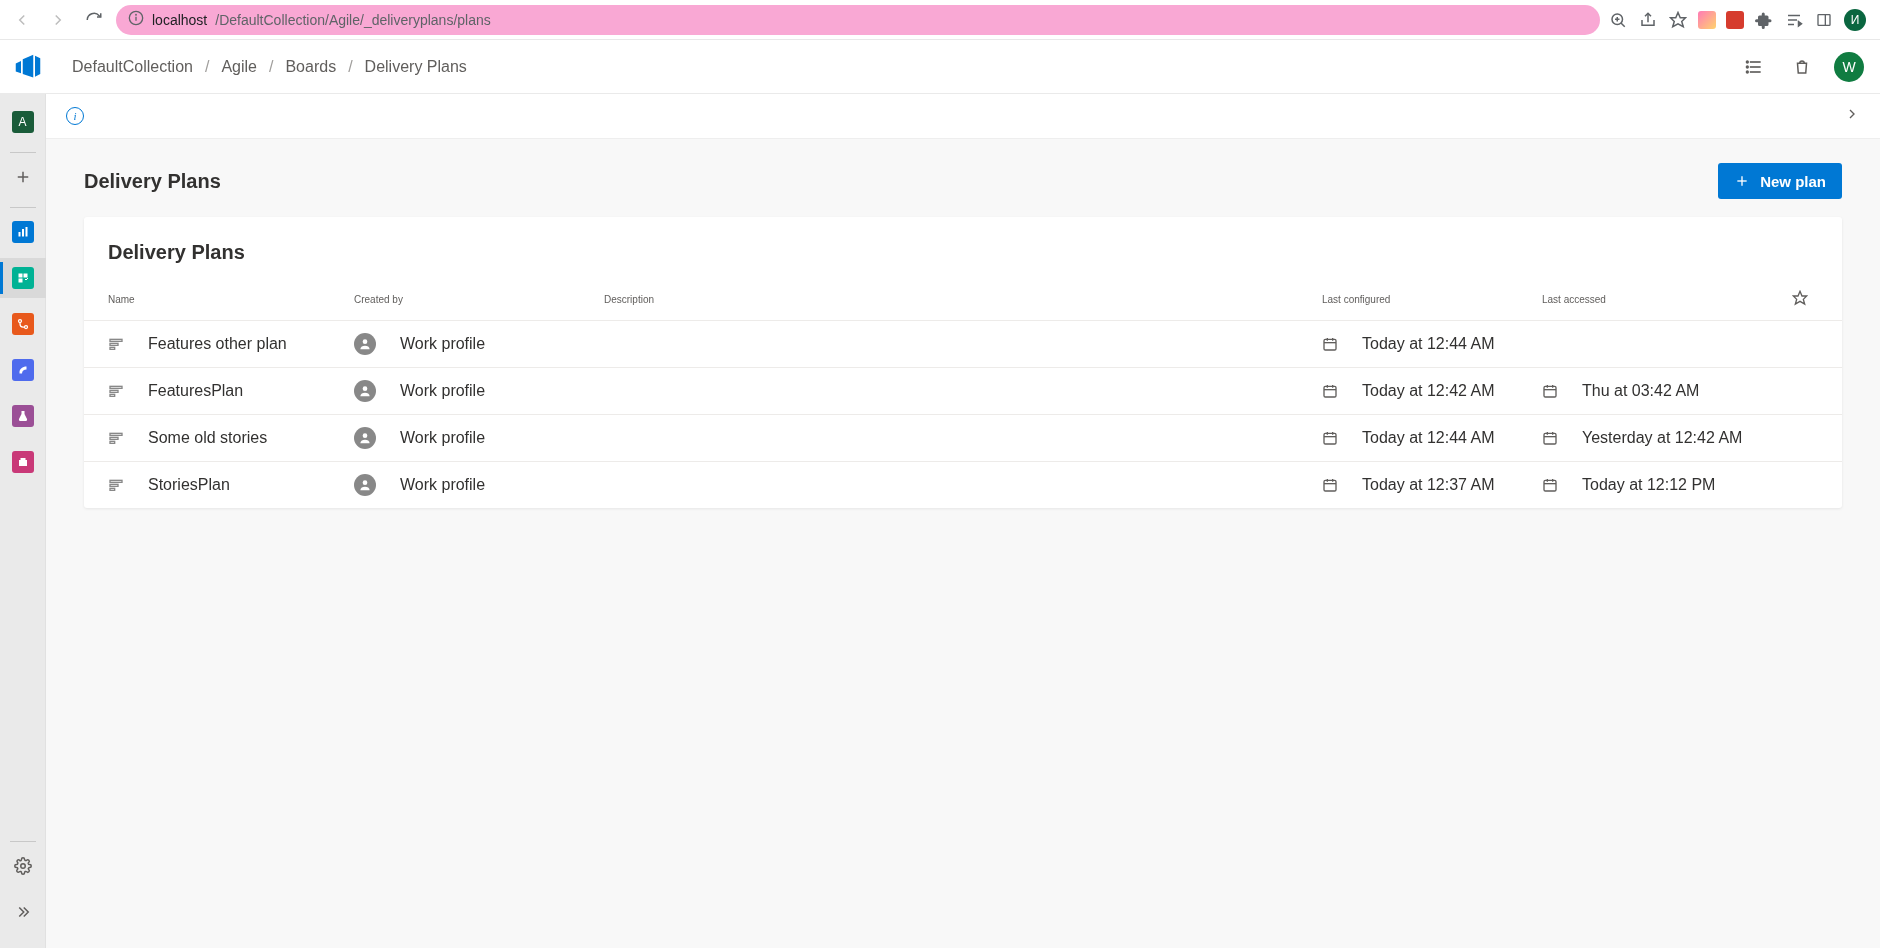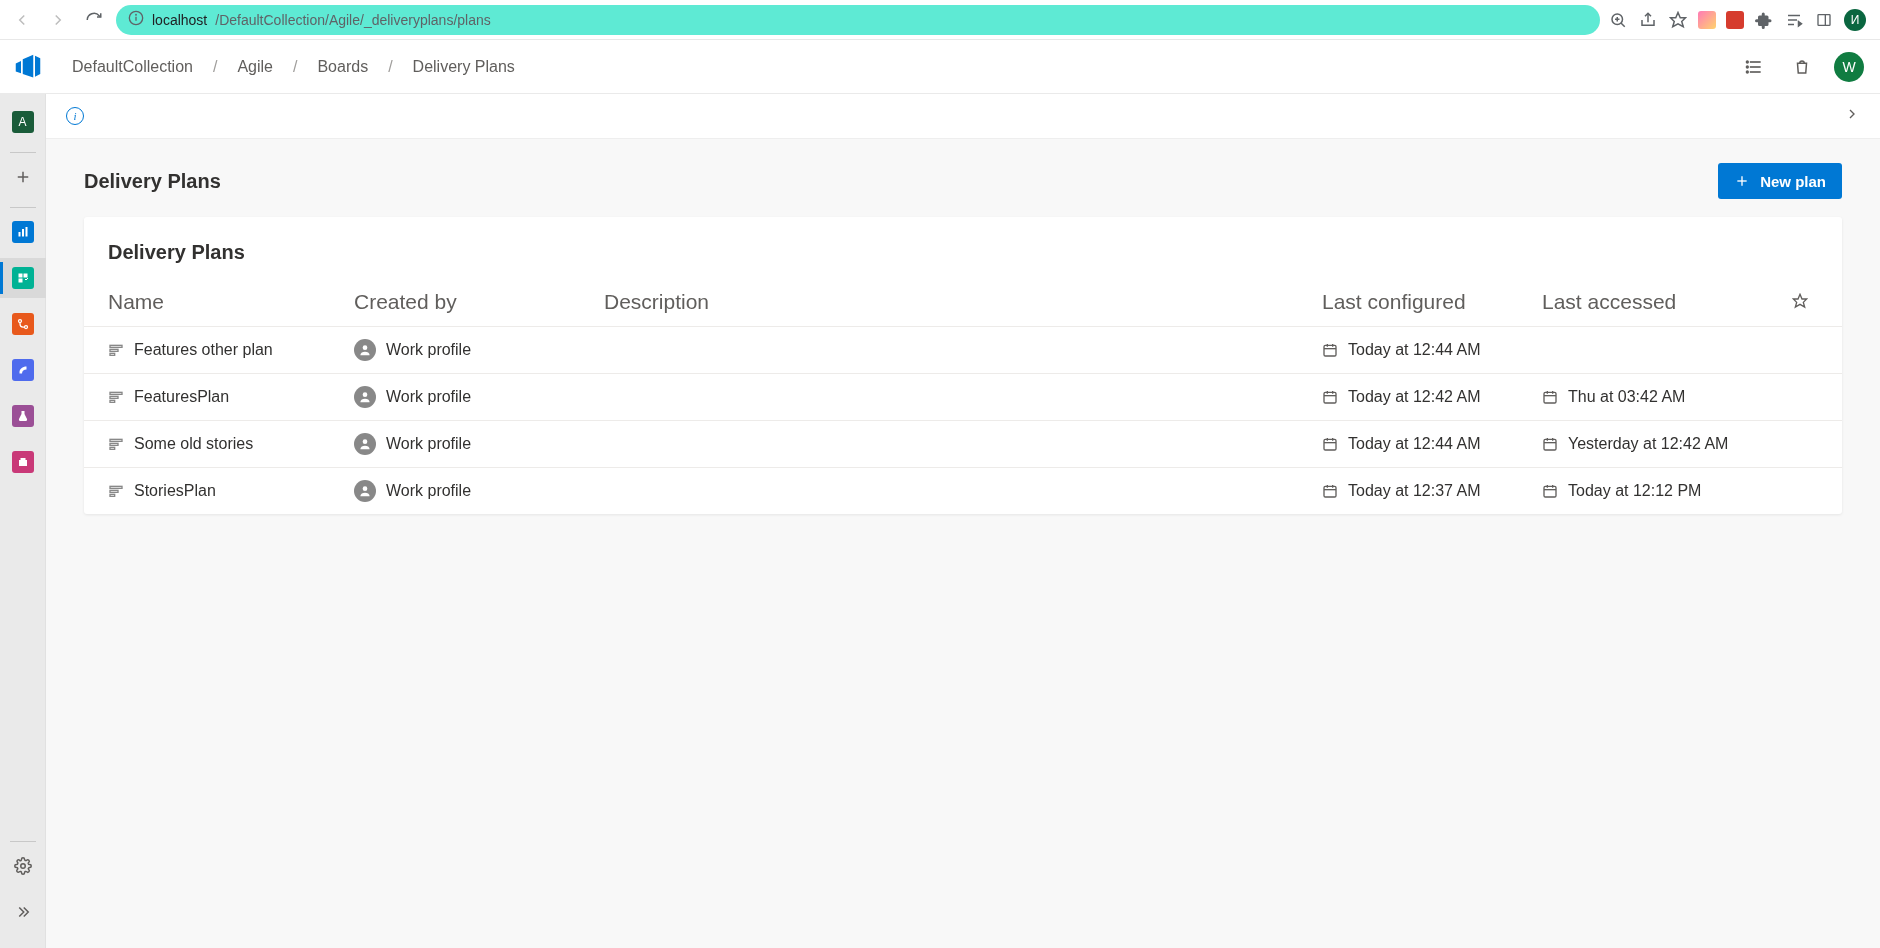"localhost" .url-bar { background: #5eead4 -> #f9a8d4 }
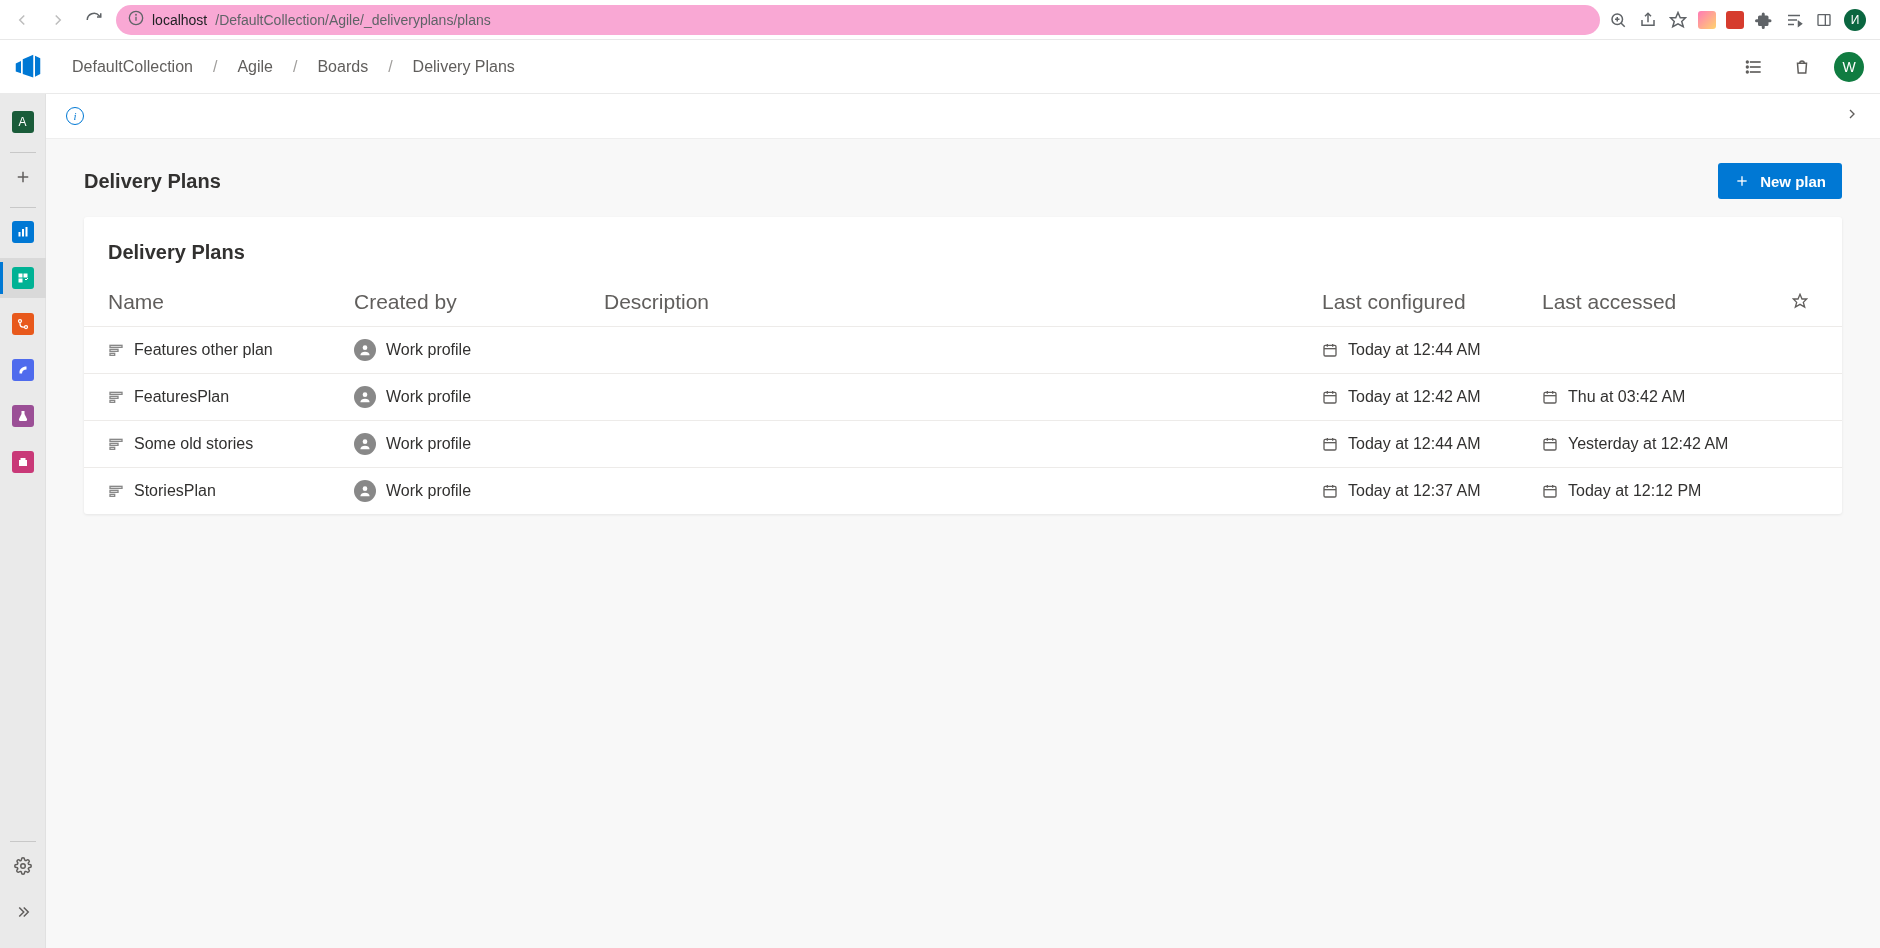"DefaultCollection" .breadcrumb { gap: 20px -> 12px }
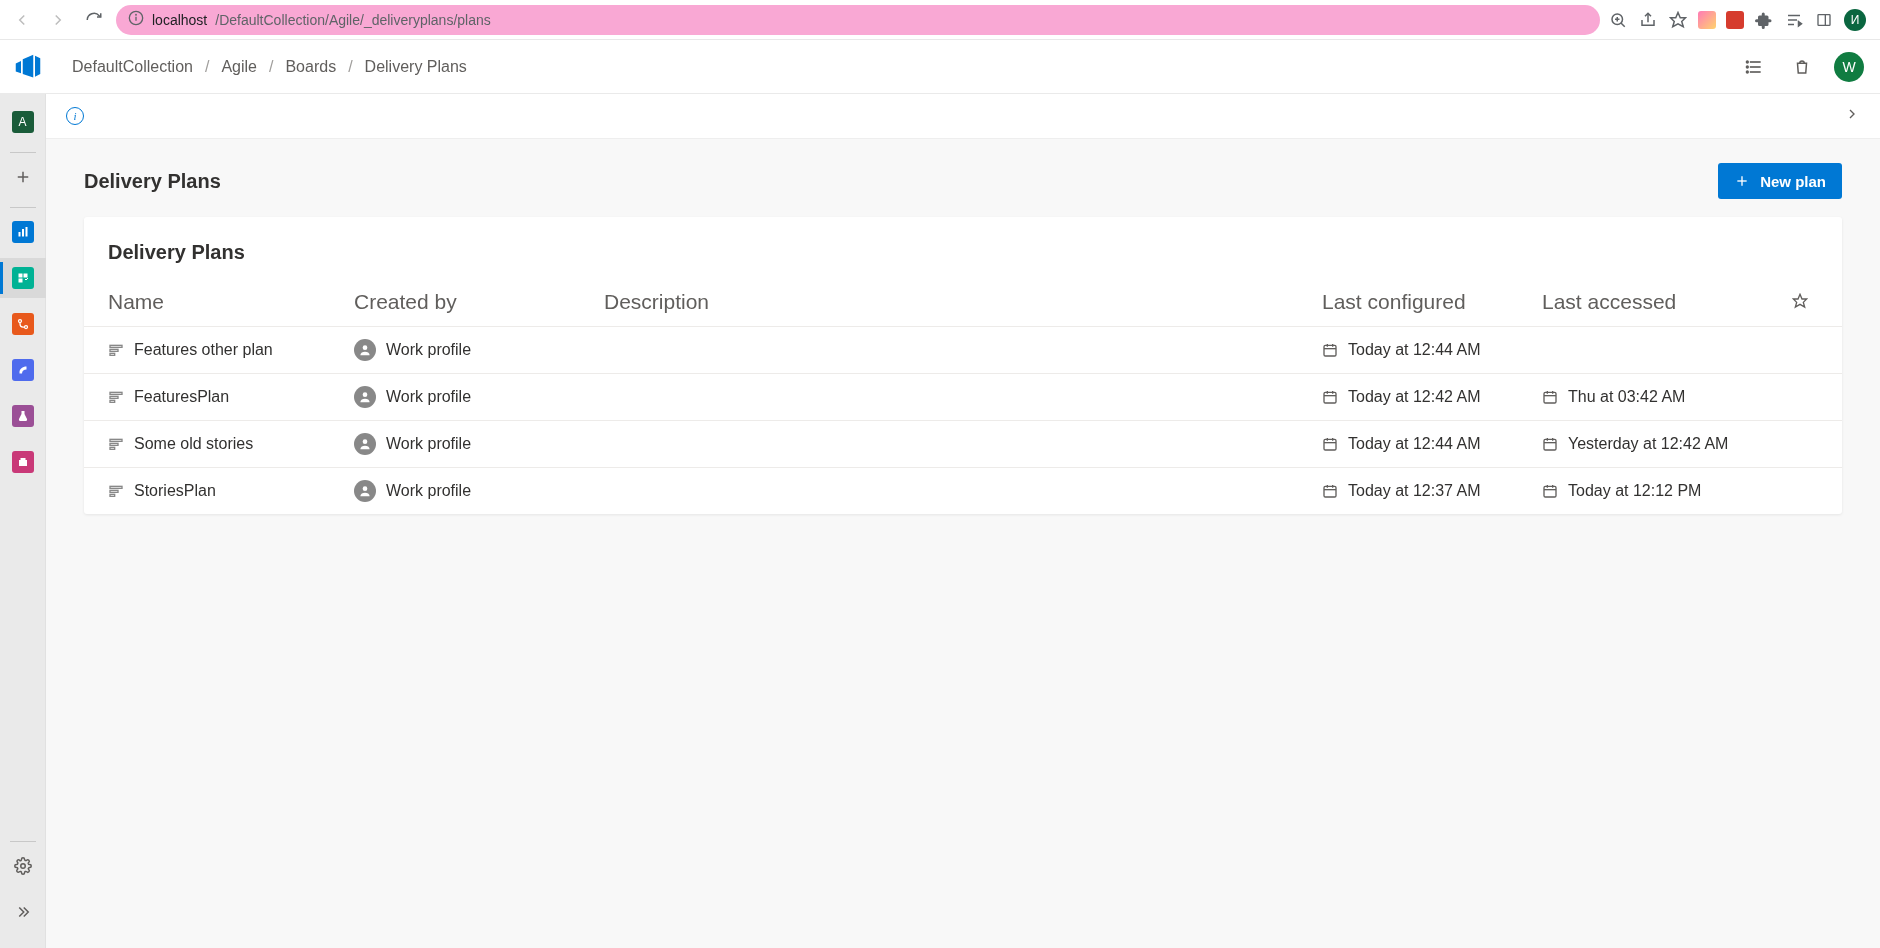"Name" thead th { font-size: 21px -> 10px }
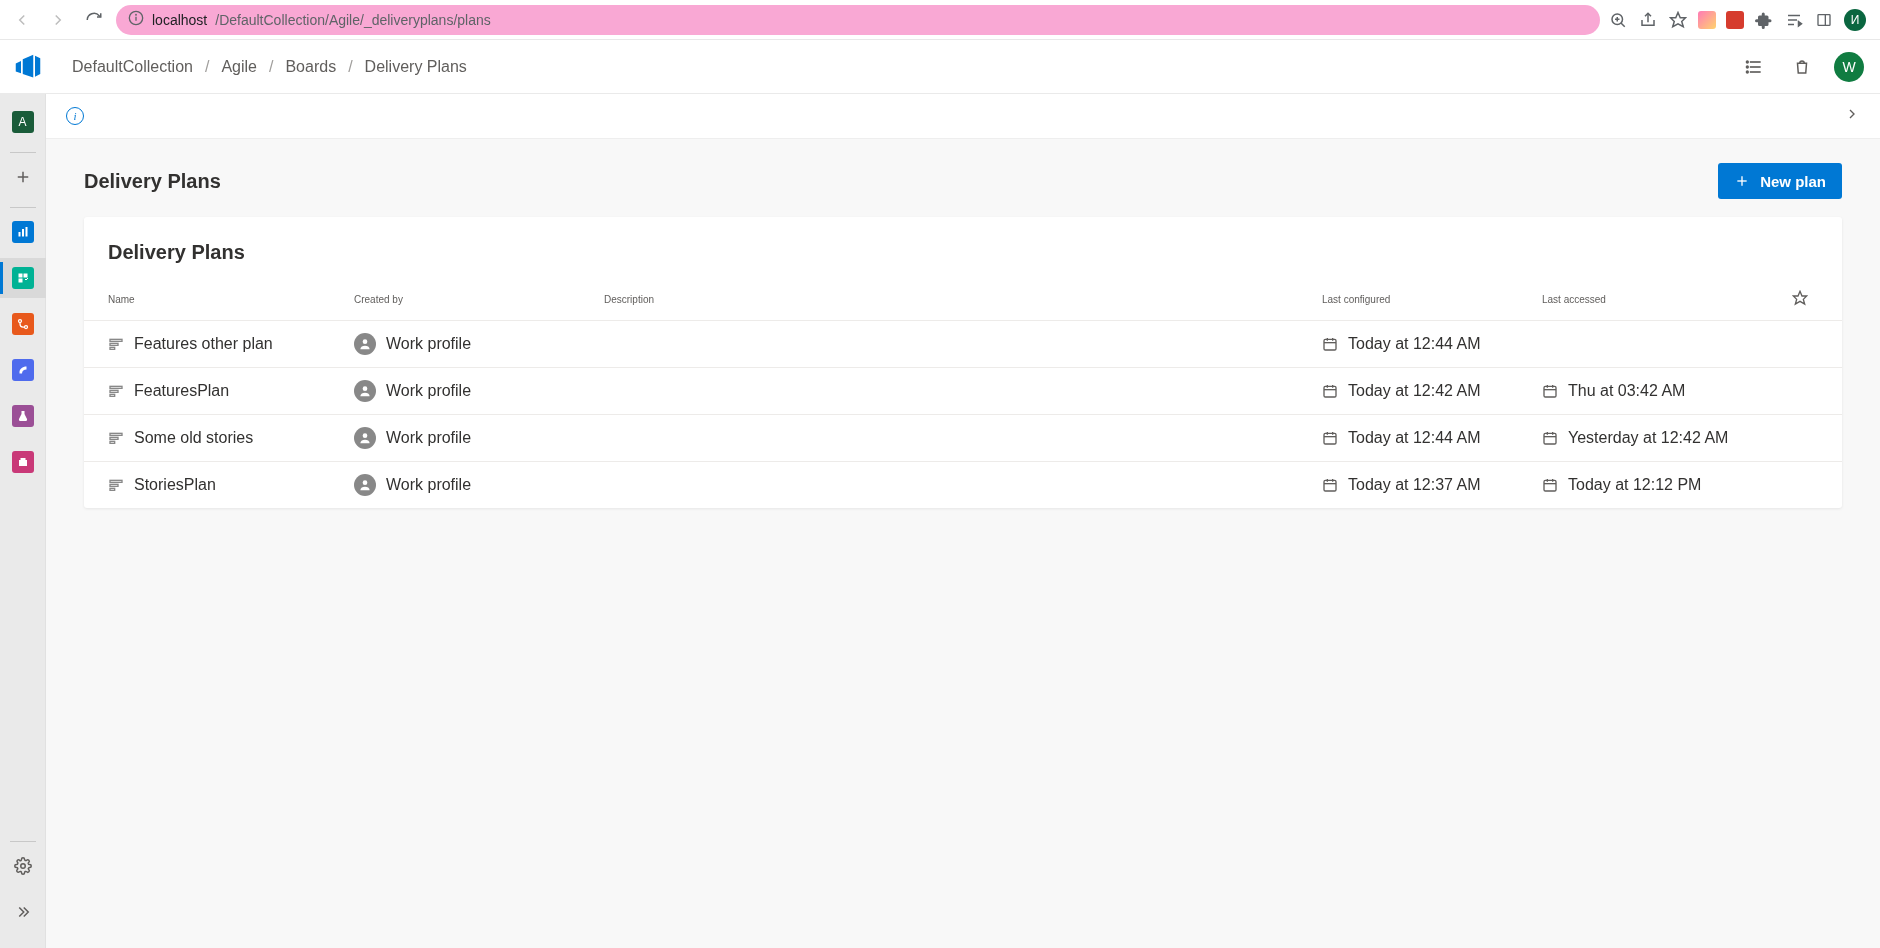"Features other plan" .cell-flex { gap: 10px -> 24px }
